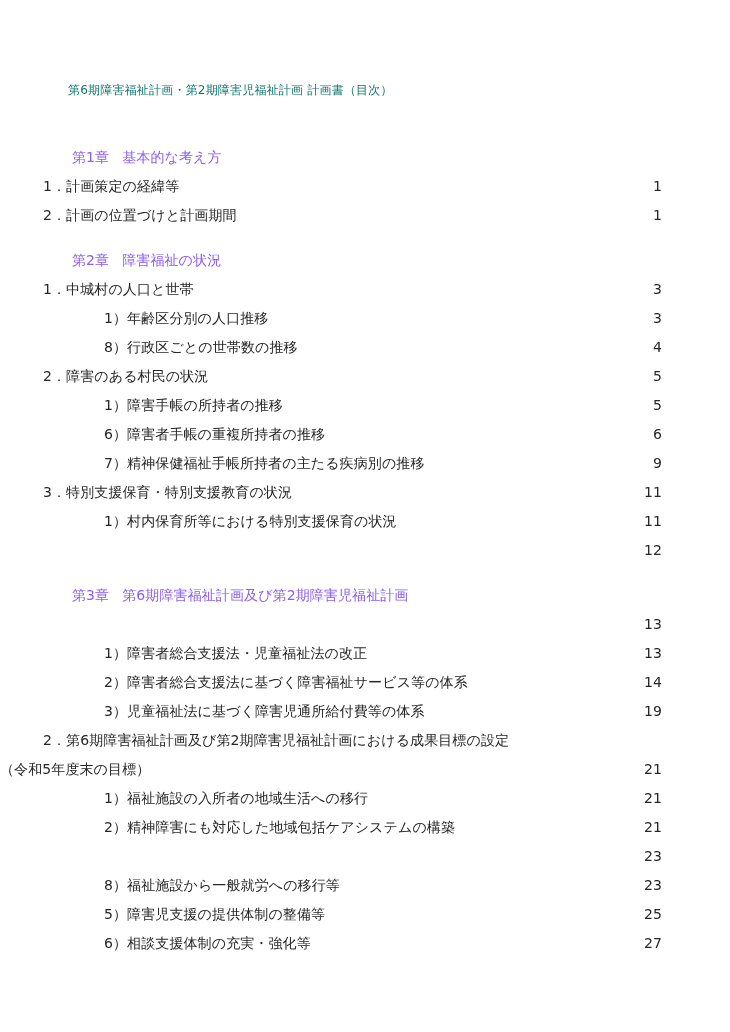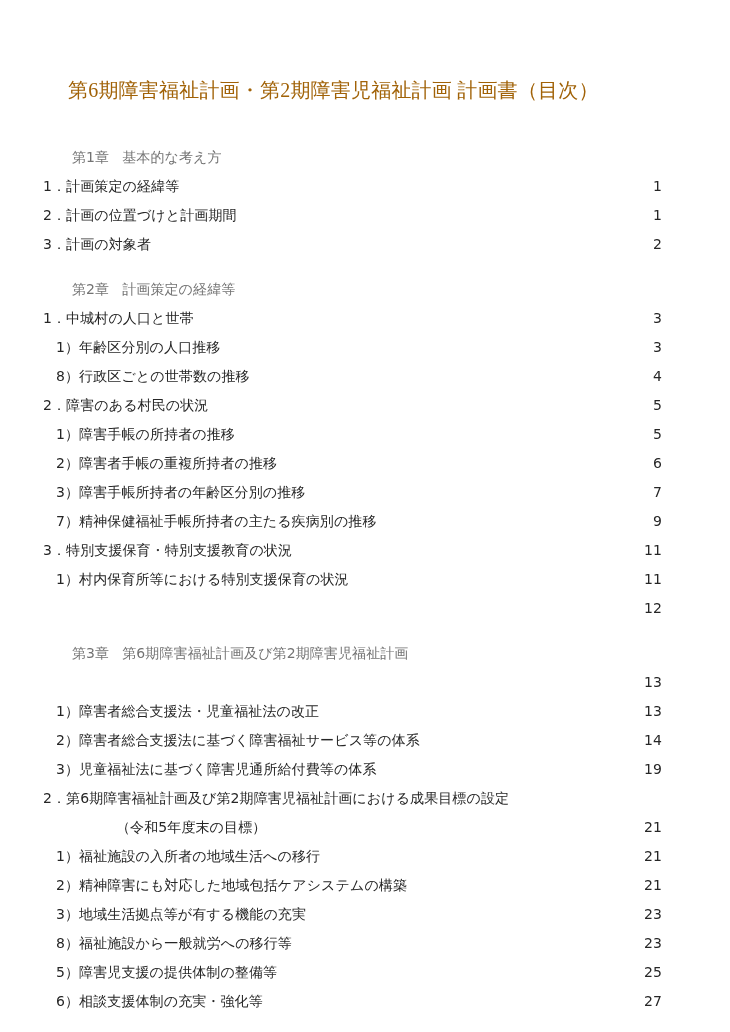"第6期障害福祉計画・第2期障害児福祉計画 計画書（目次）" .doc-title { color: #a16207 -> #0f766e; font-family: Liberation Serif, serif -> none; font-size: 20px -> 12px }
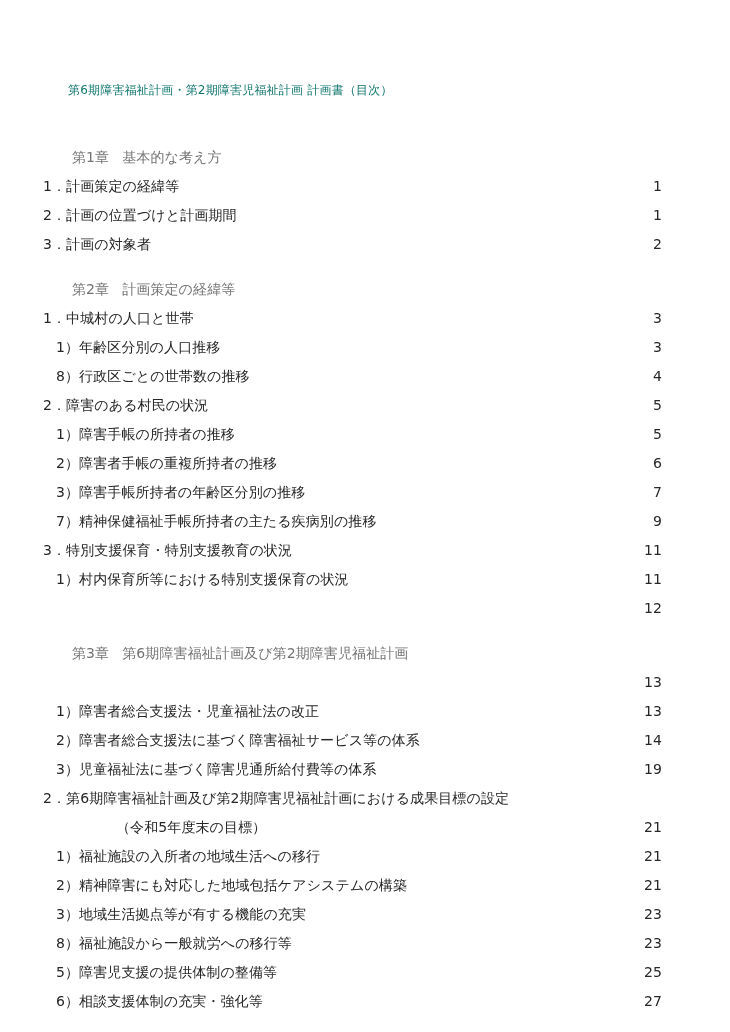"第1章 基本的な考え方" .chapter-heading { color: #737373 -> #8b5cf6 }
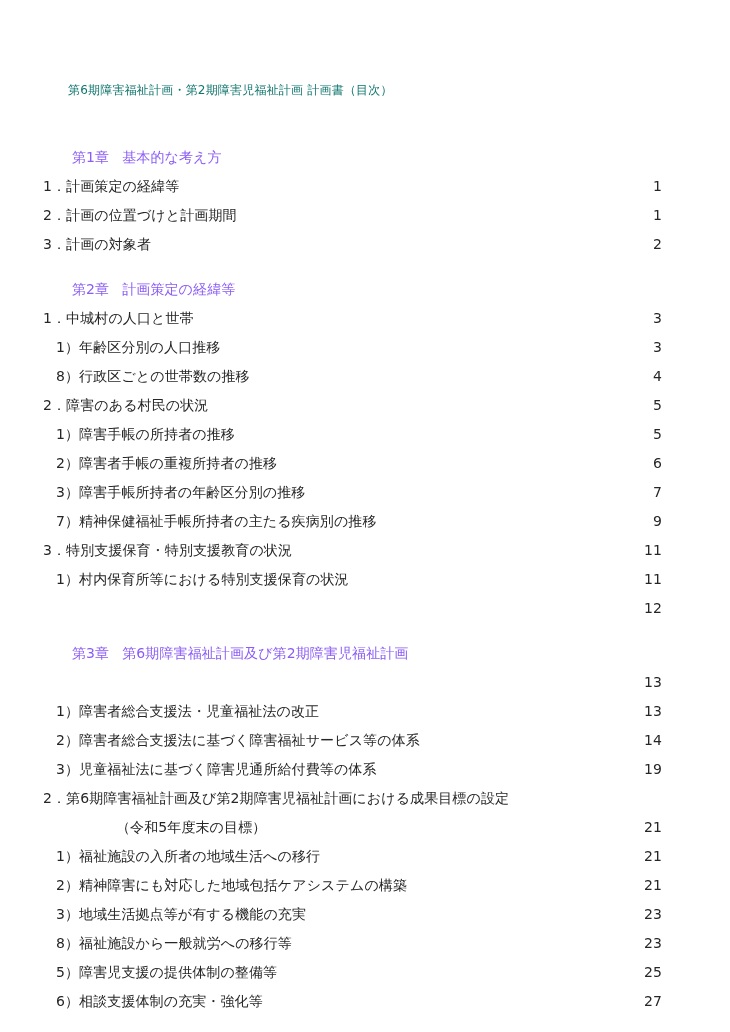"3．計画の対象者" div.entry { html: <div> <span>3．計画の対象者</span> <span></span> <span>2</span> </div> -> none }
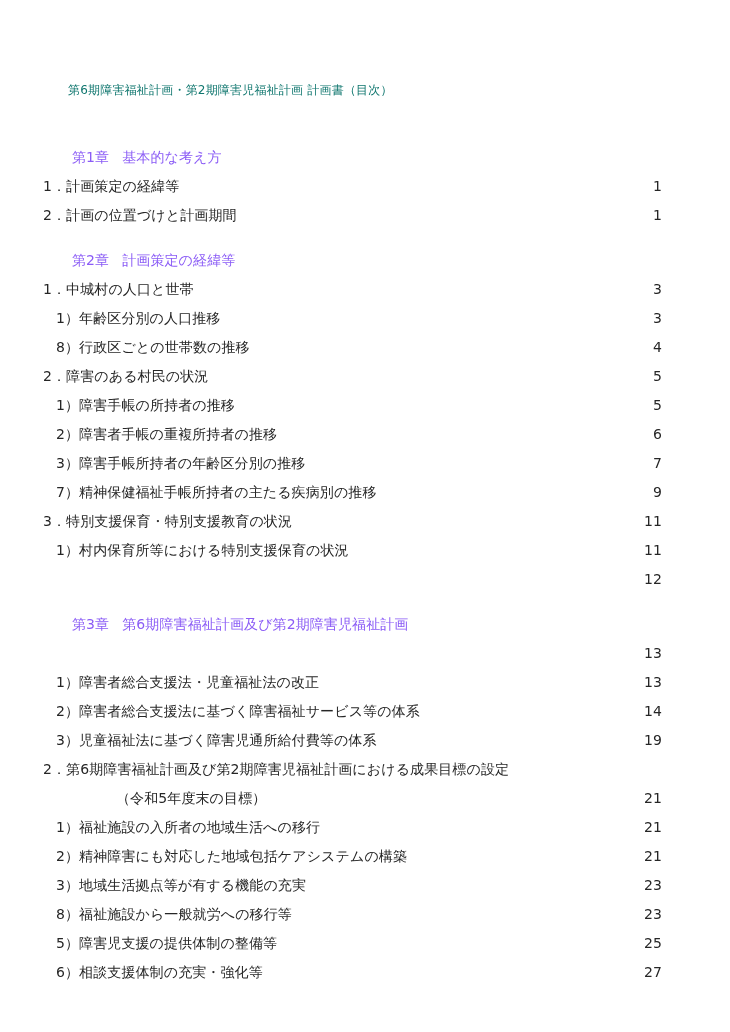"計画策定の経緯等" span { text: 計画策定の経緯等 -> 障害福祉の状況 }
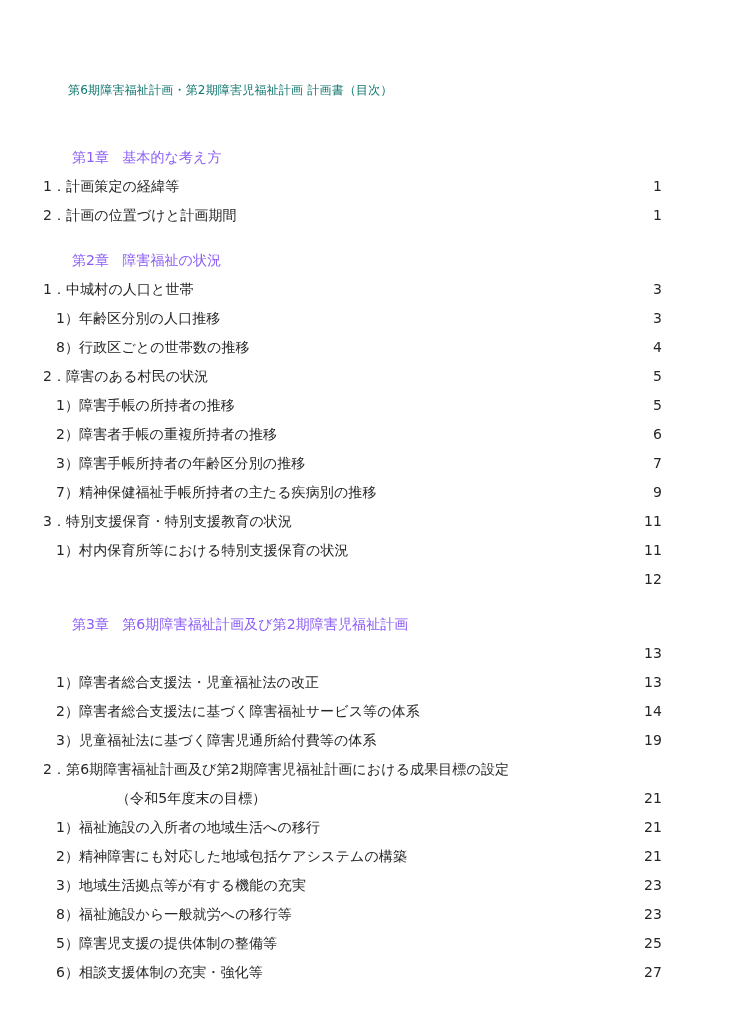"1）年齢区分別の人口推移" .entry.lvl2 { padding-left: 56px -> 104px }
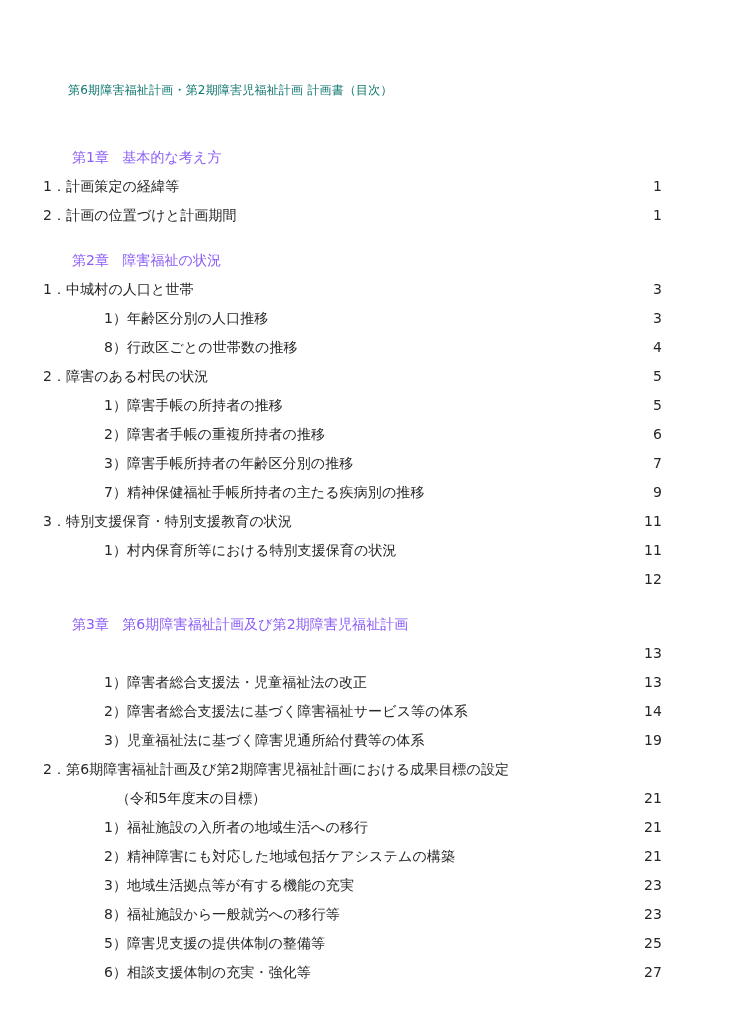"2）障害者手帳の重複所持者の推移" span.entry-label { text: 2 -> 6 }
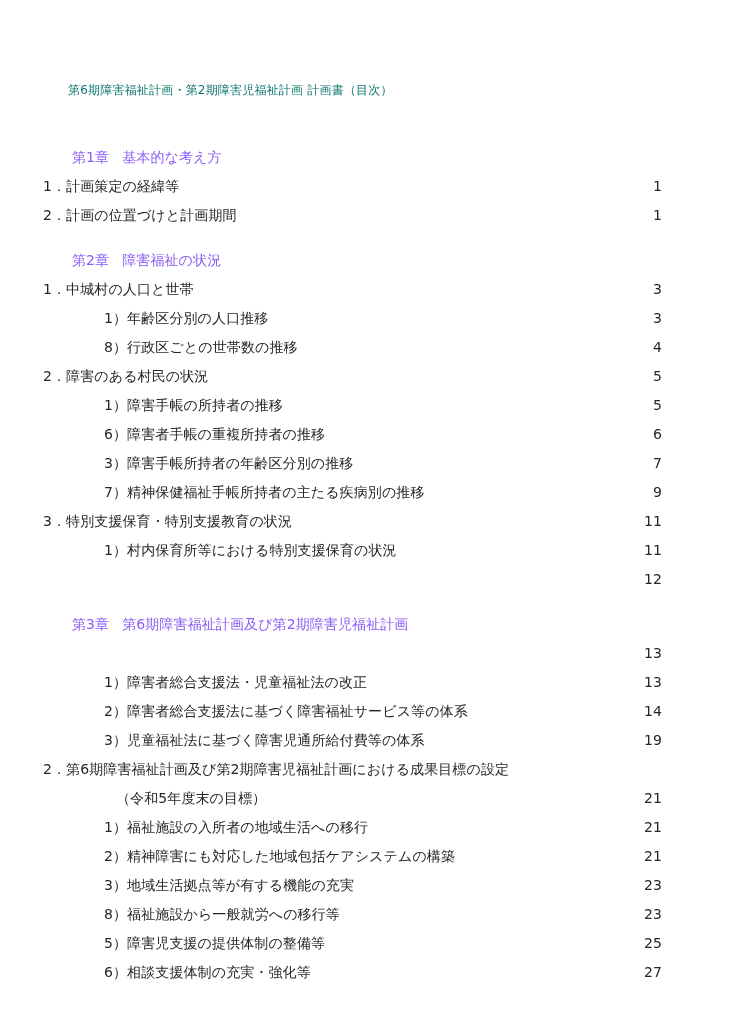"3）障害手帳所持者の年齢区分別の推移" div.entry { html: <div> <span>3）障害手帳所持者の年齢区分別の推移</span> <span></span> <span>7</span> </div> -> none }
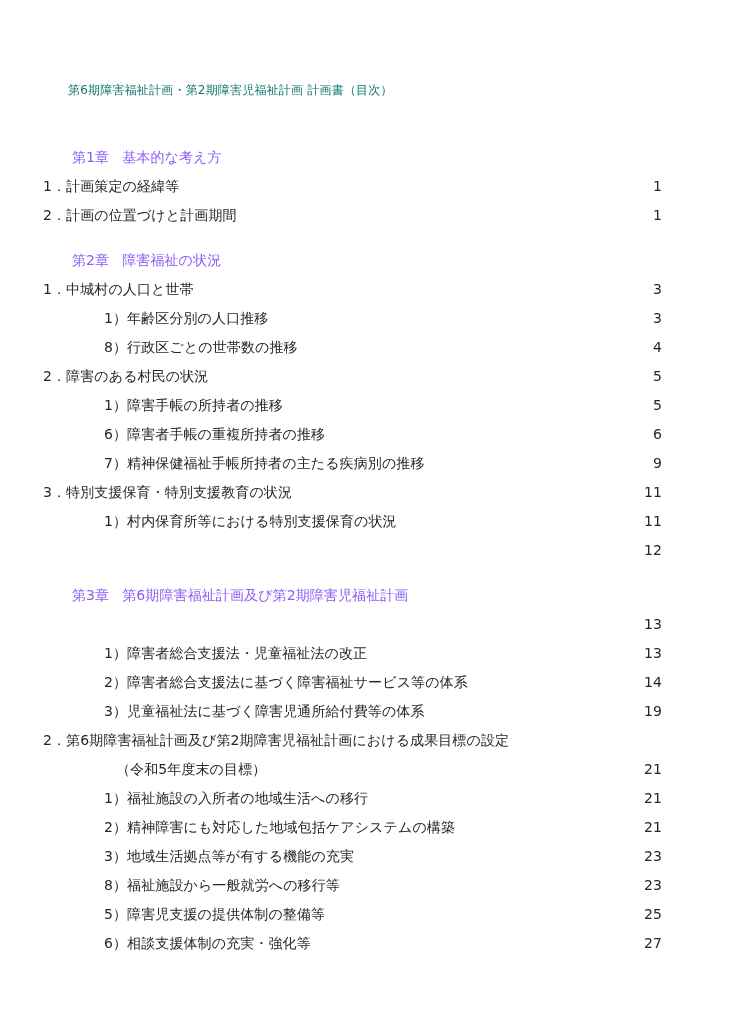"（令和5年度末の目標）" .entry.cont { padding-left: 116px -> none }
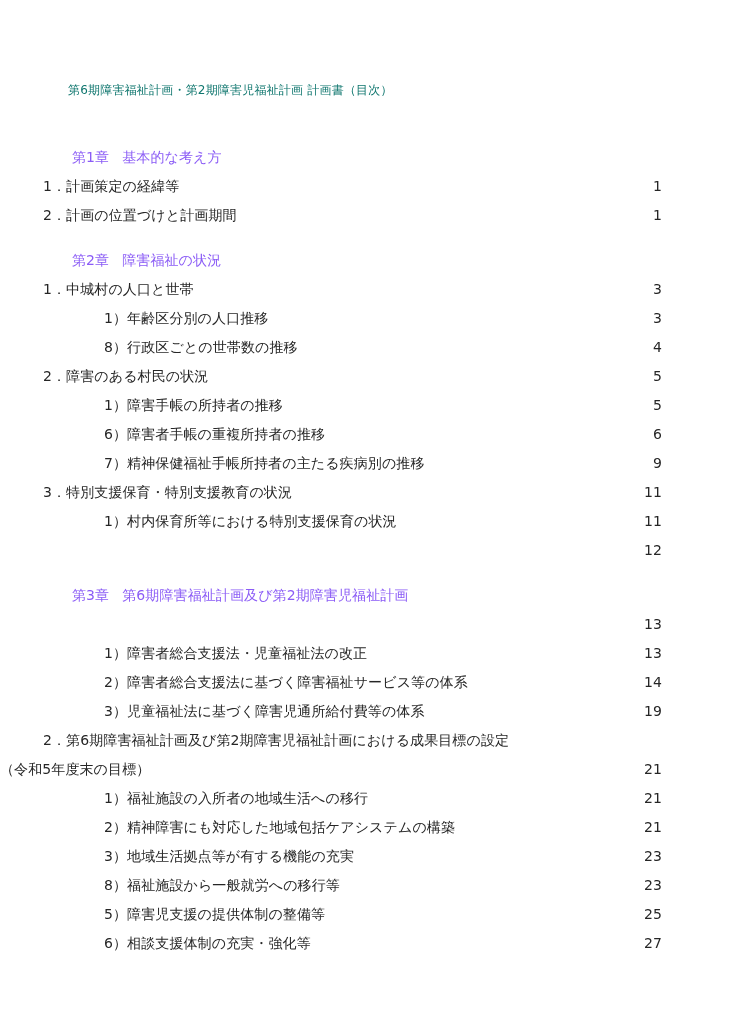"3）地域生活拠点等が有する機能の充実" span.entry-label { html: <span>3）地域生活拠点等が有する機能の充実</span> -> none }
